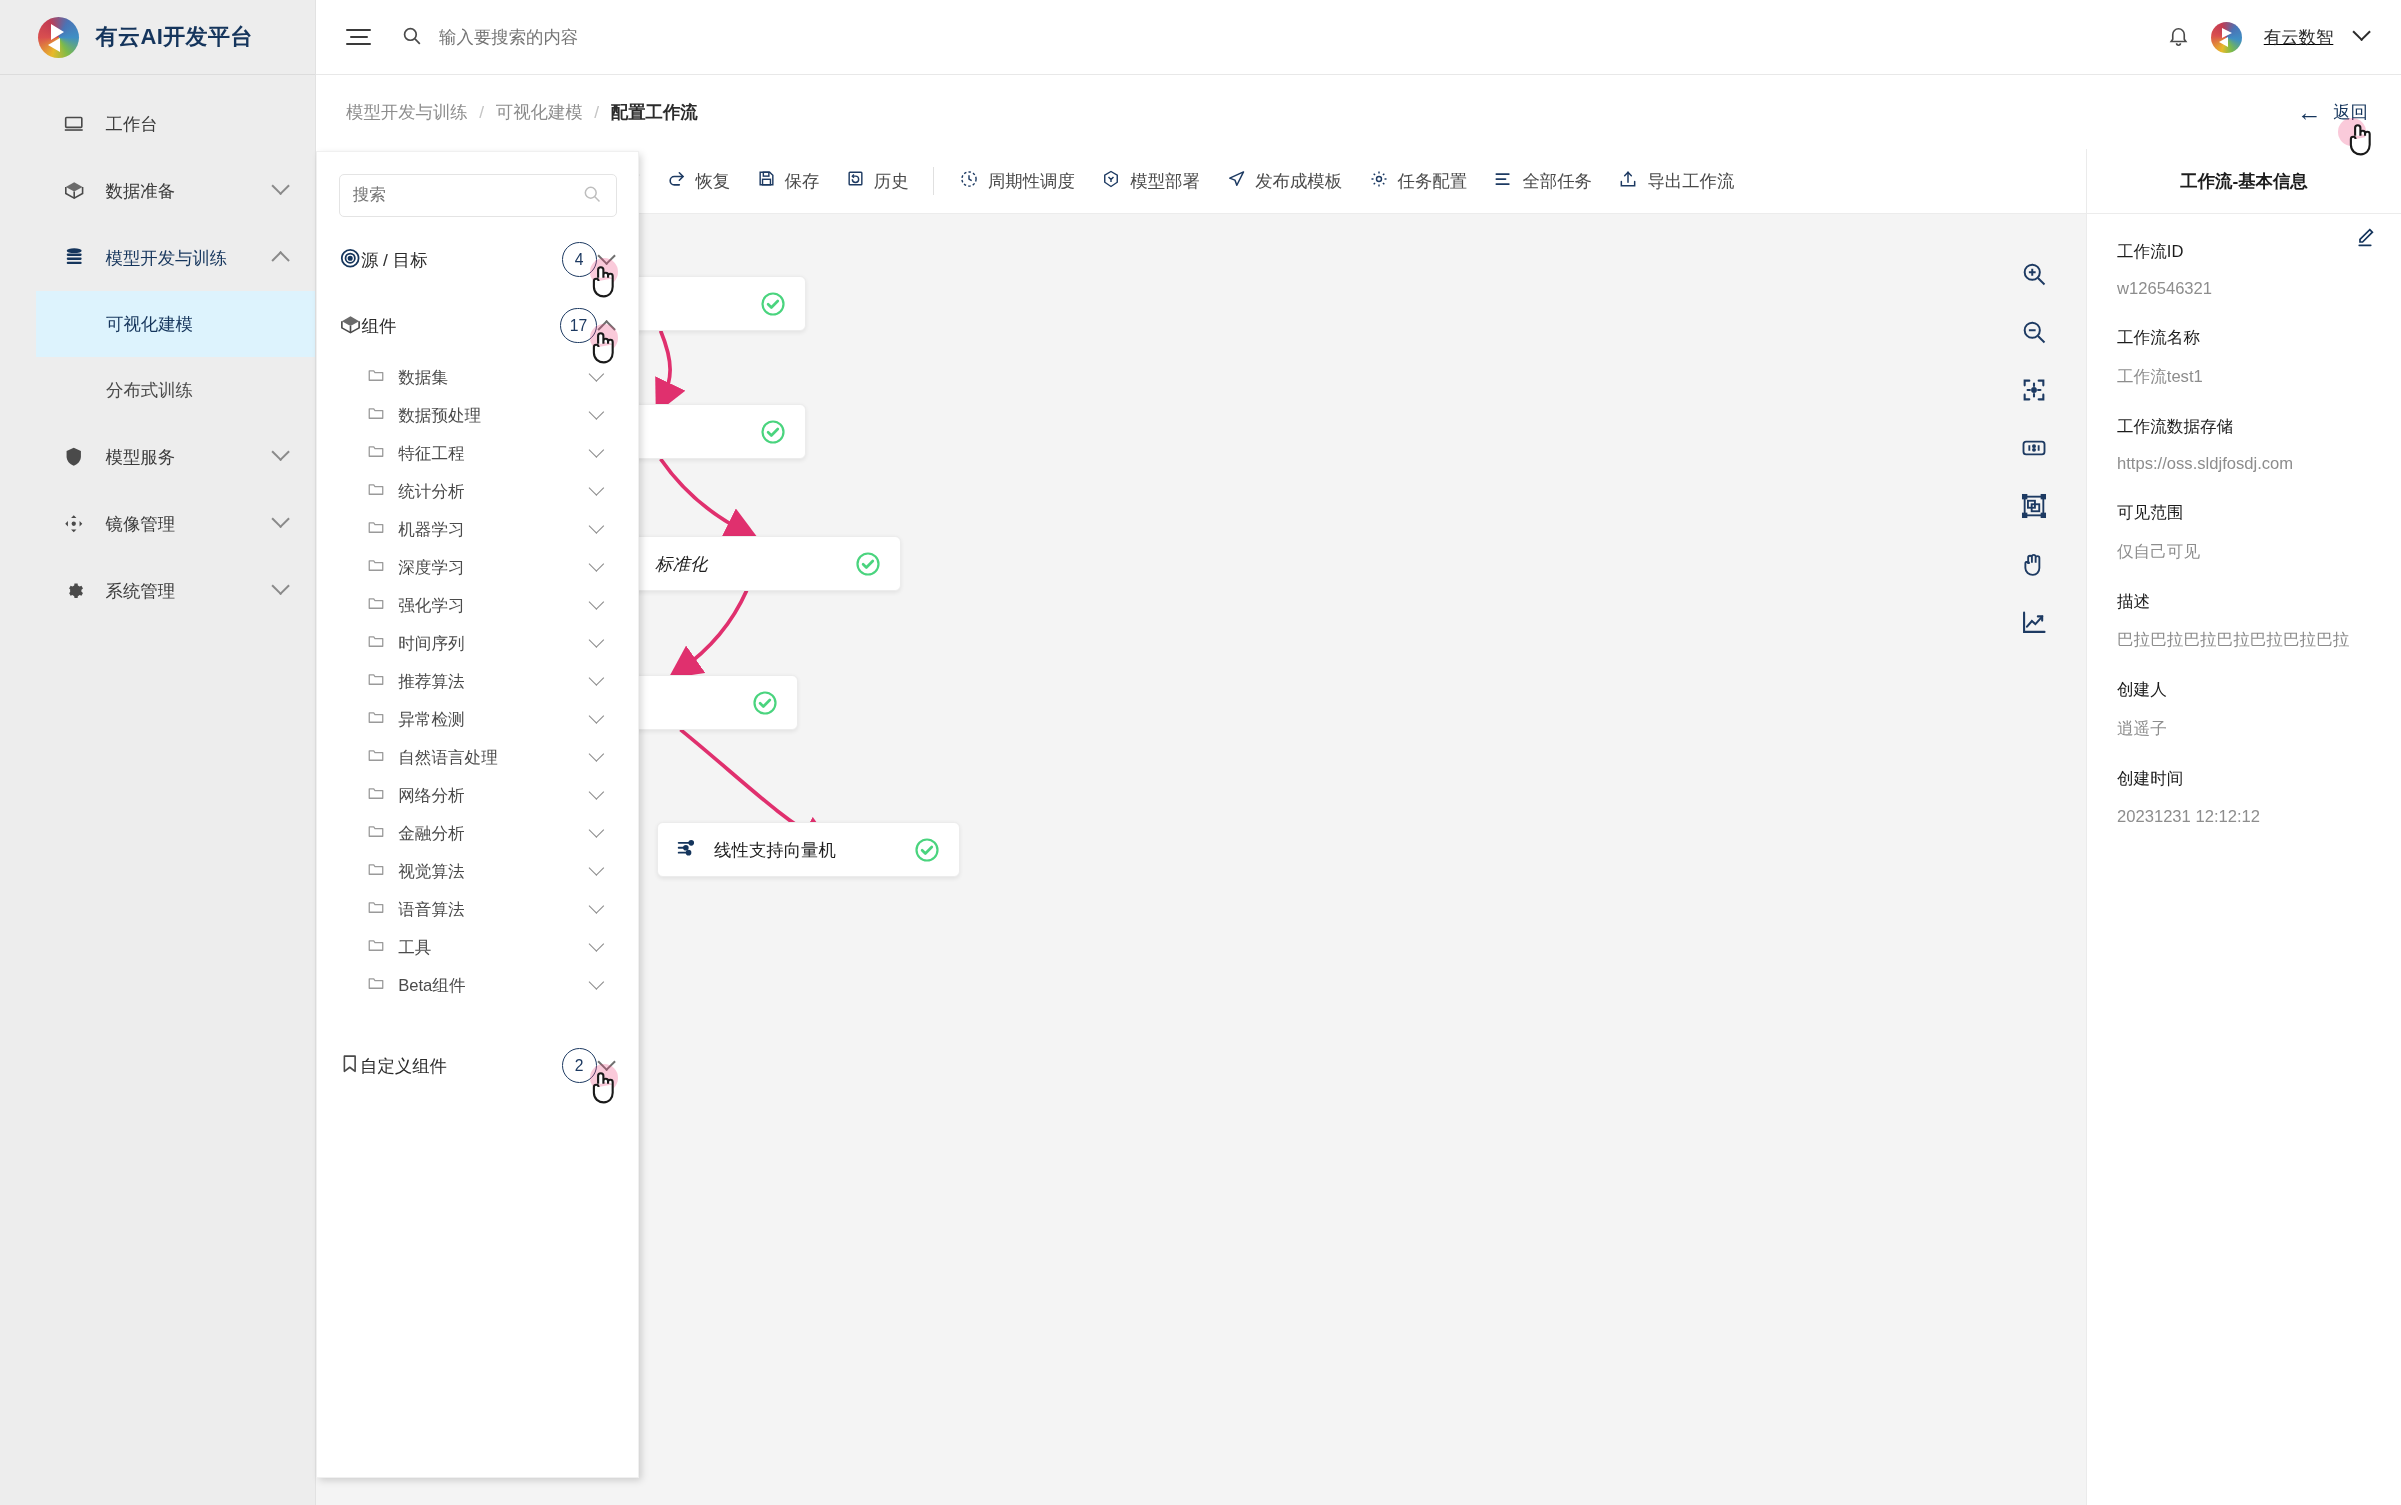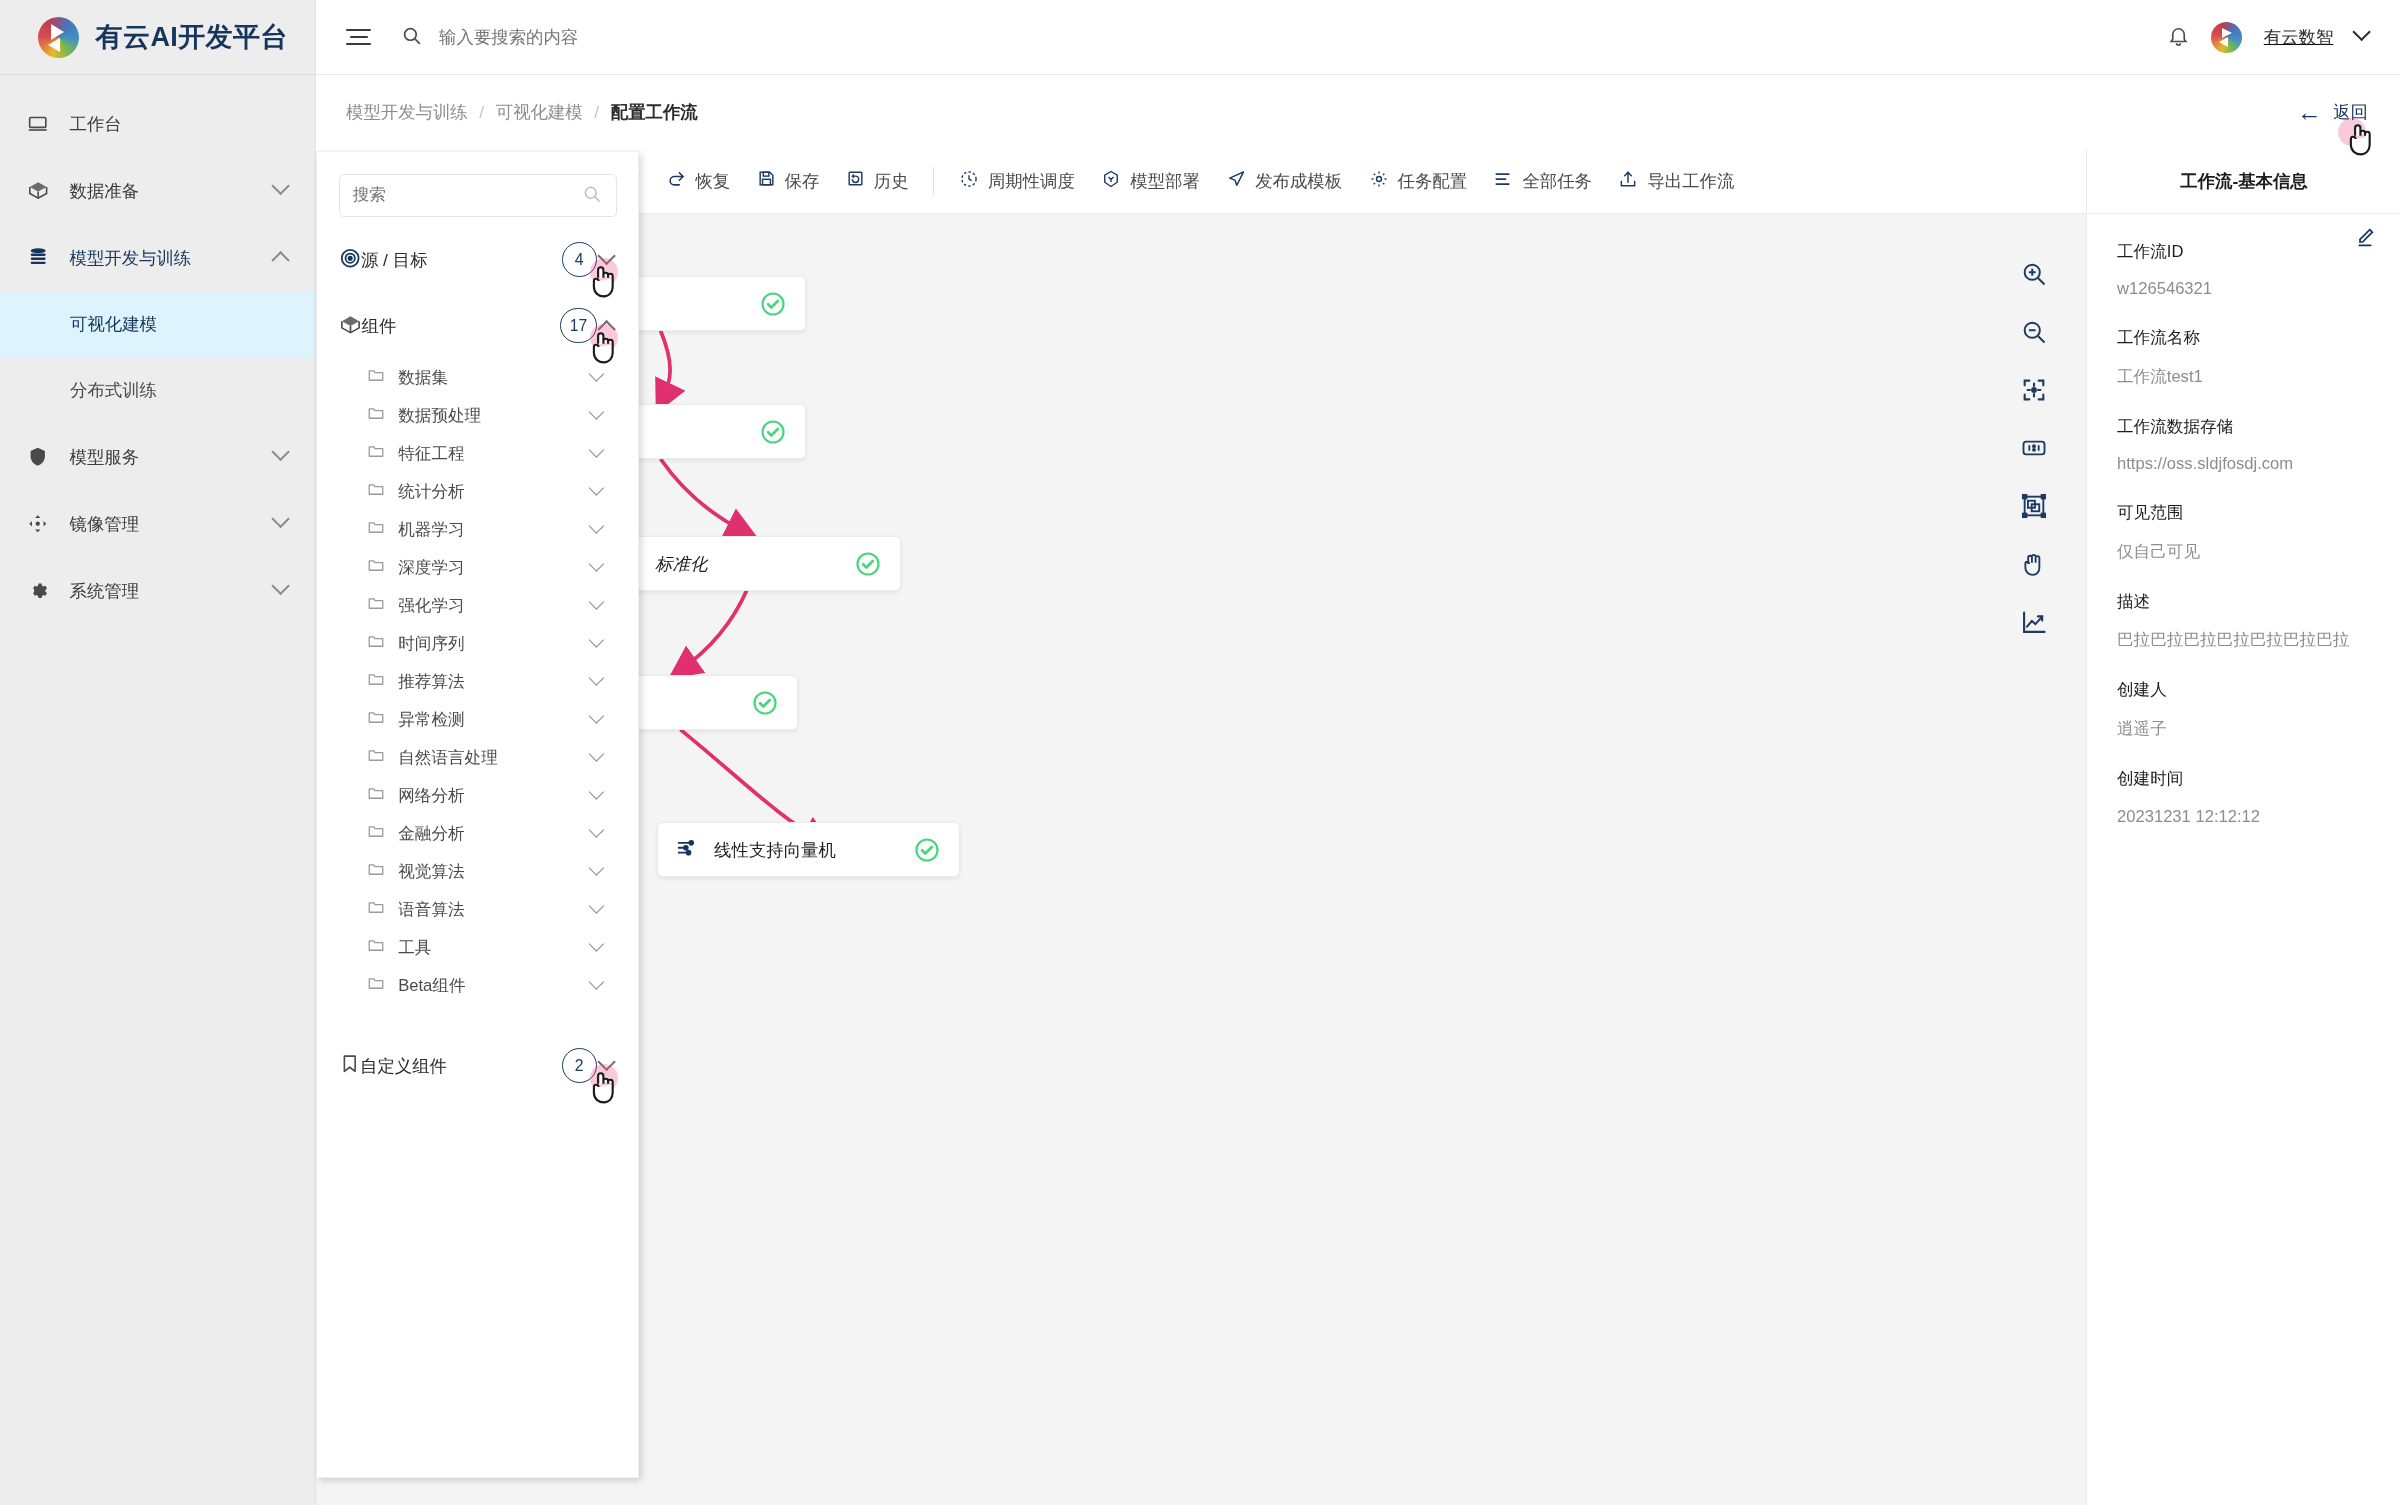"有云AI开发平台" .brand-title { font-size: 27px -> 22px }
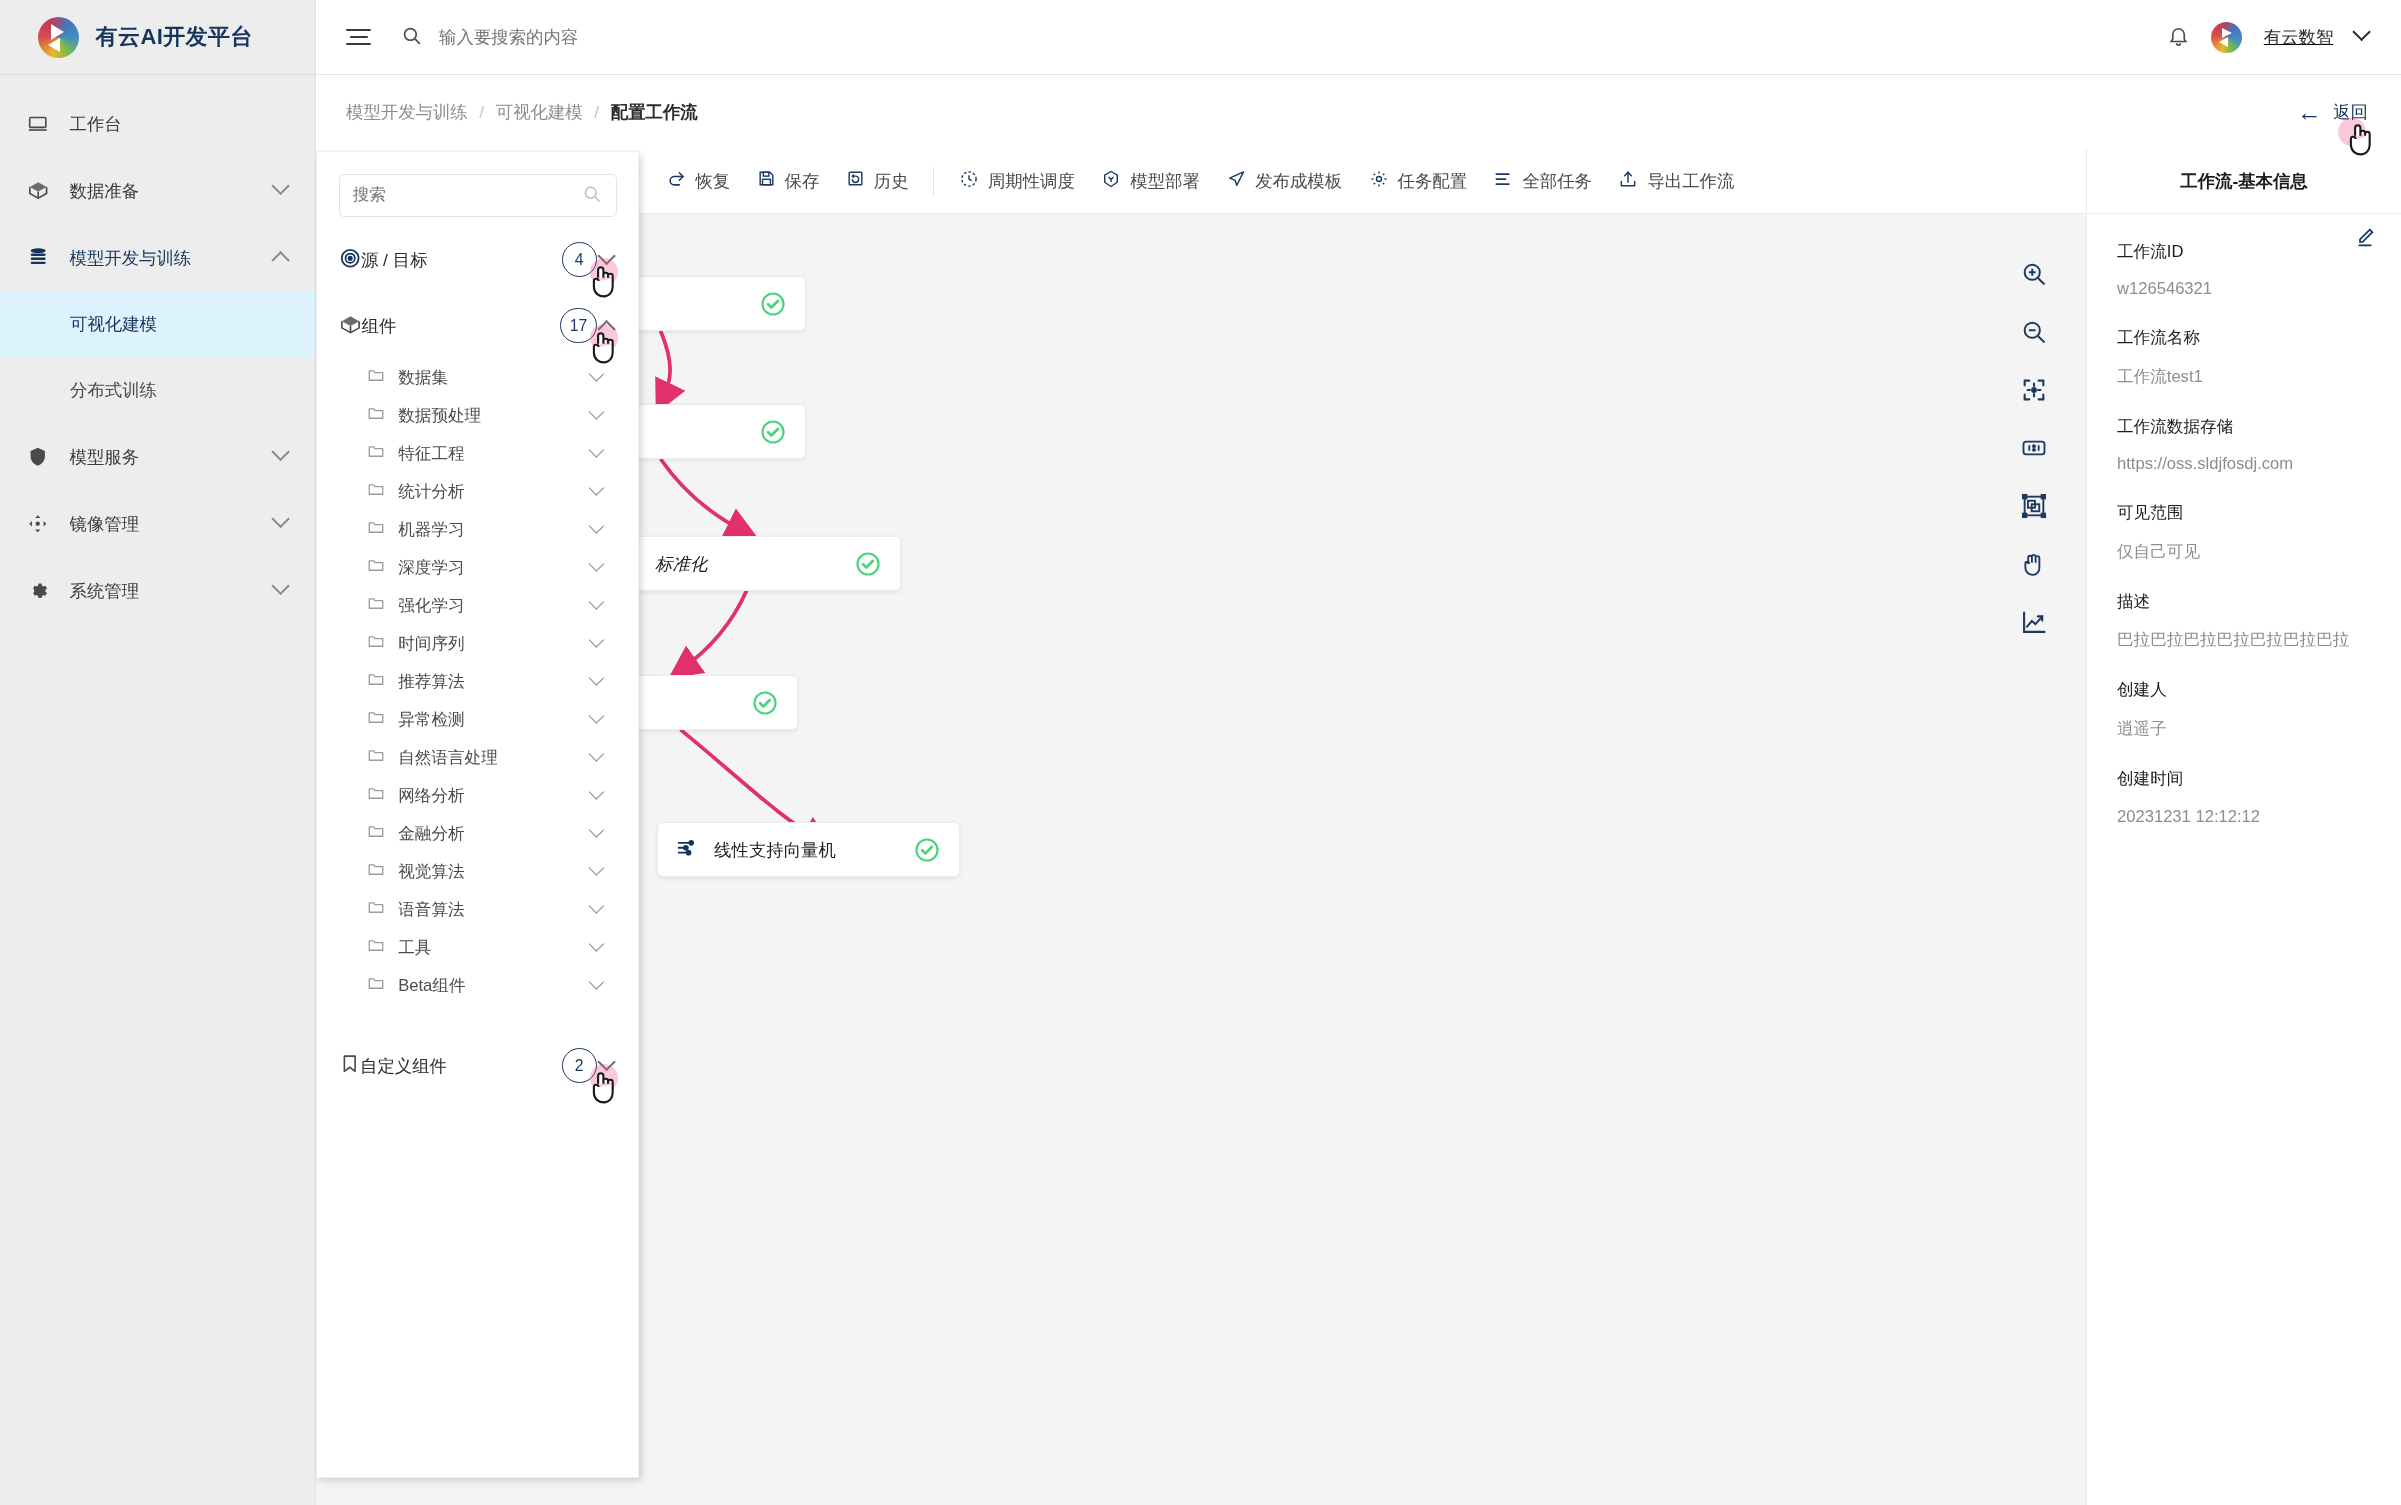"工作台" .nav { padding-left: none -> 36px }
